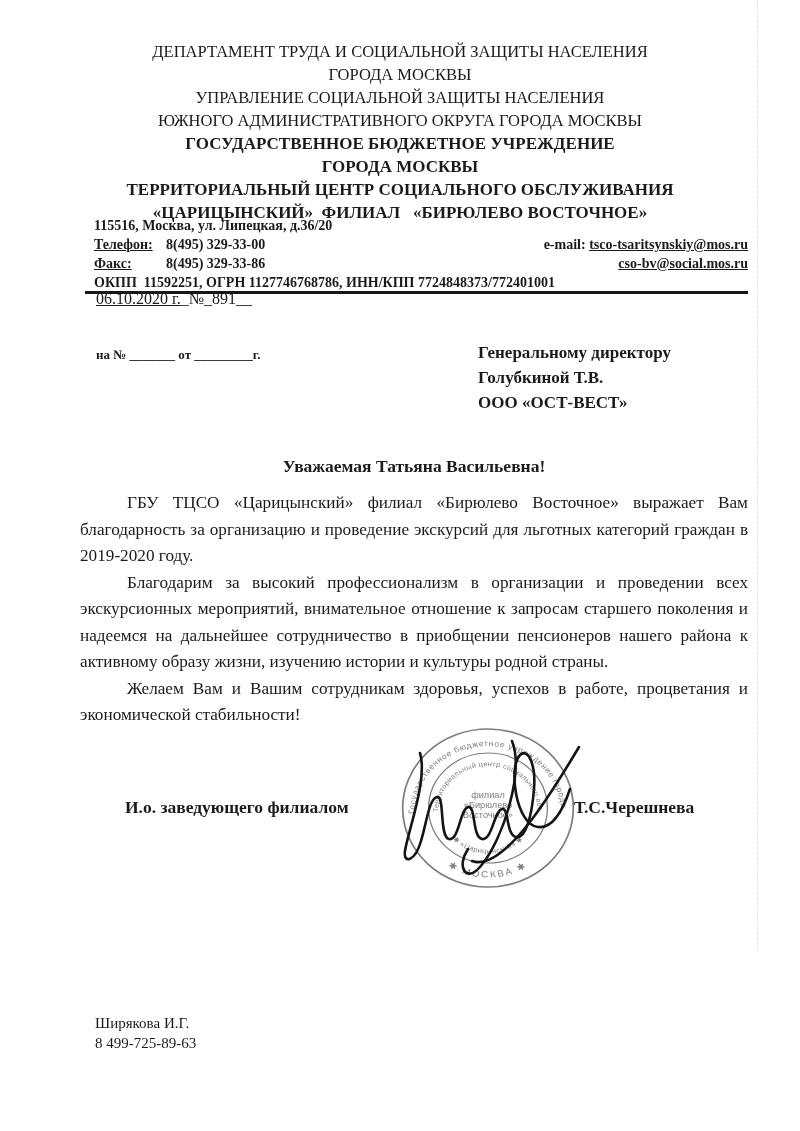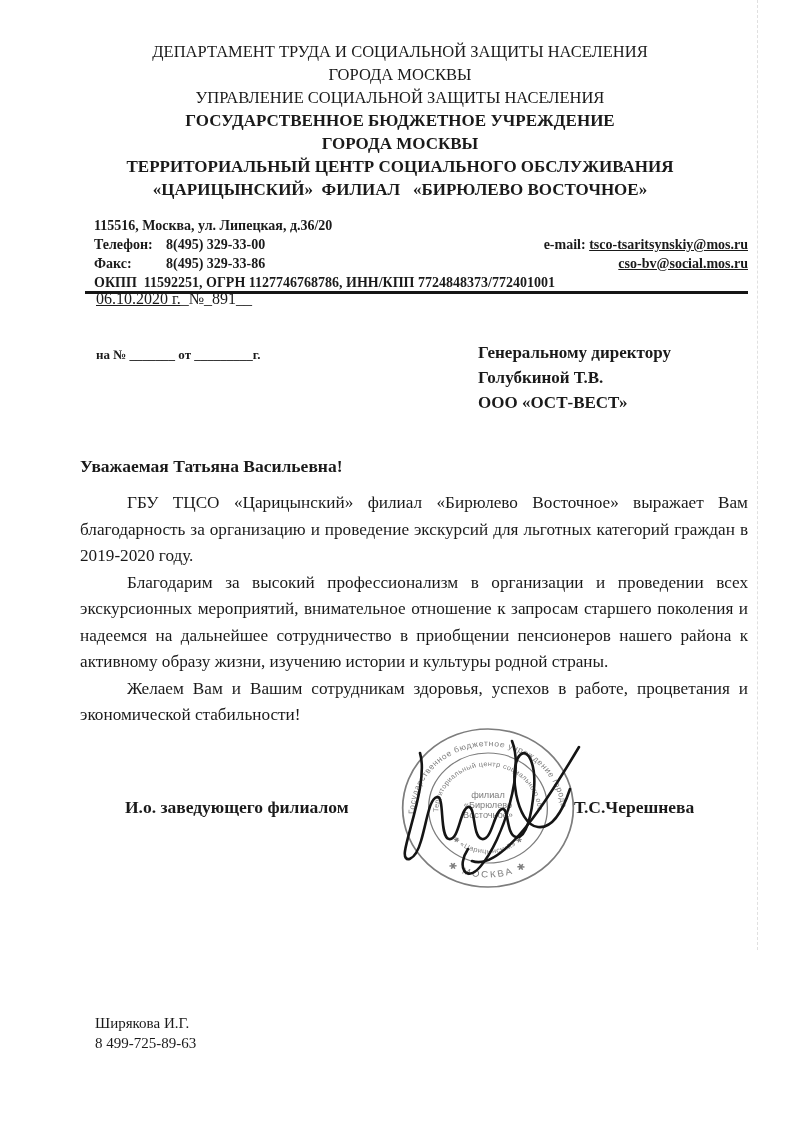"ЮЖНОГО АДМИНИСТРАТИВНОГО ОКРУГА ГОРОДА" div.ln { html: none -> <div>ЮЖНОГО АДМИНИСТРАТИВНОГО ОКРУГА ГОРОДА МОСКВЫ</div> }
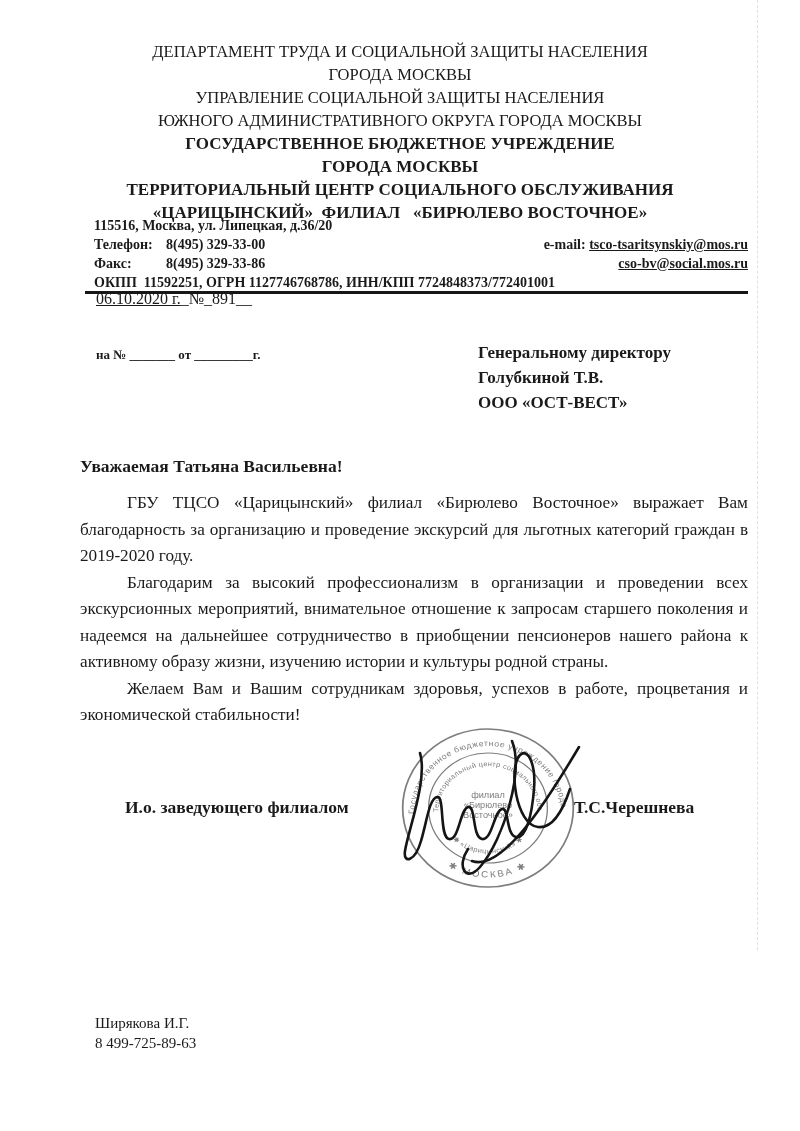"Телефон:" .contact .label { text-decoration: none -> underline }
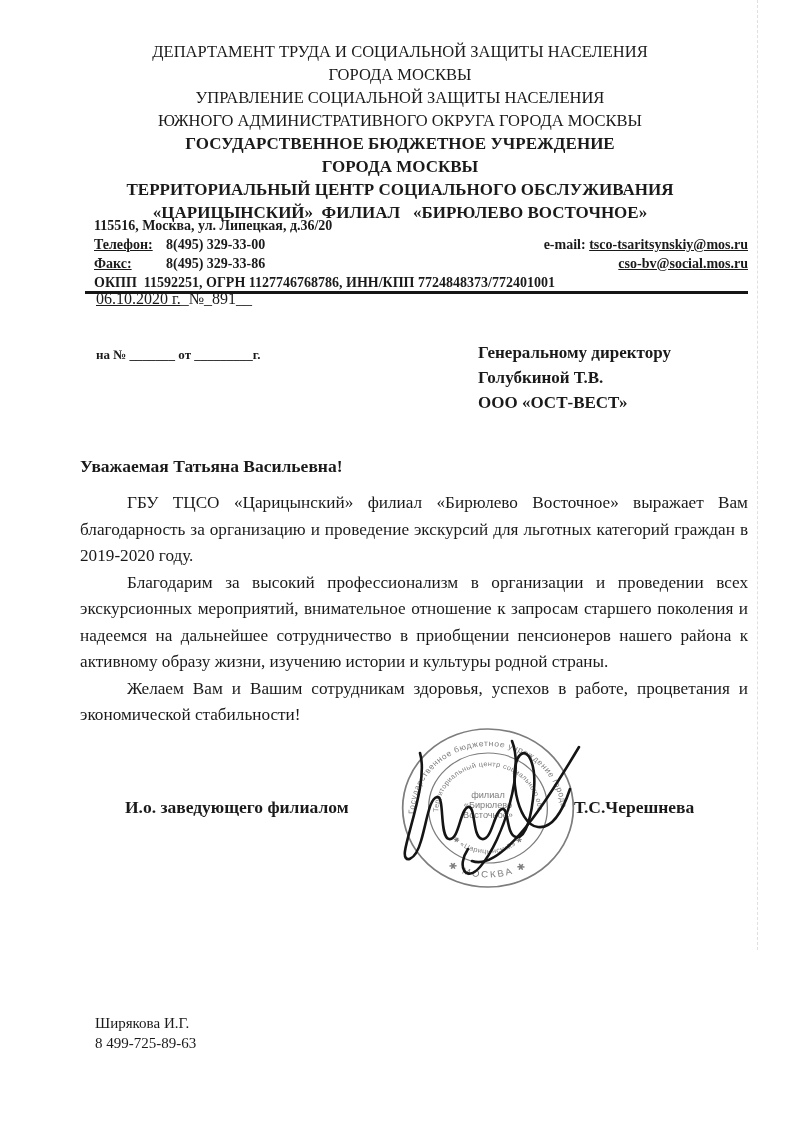"Уважаемая Татьяна Васильевна!" .salutation { text-align: left -> center }
